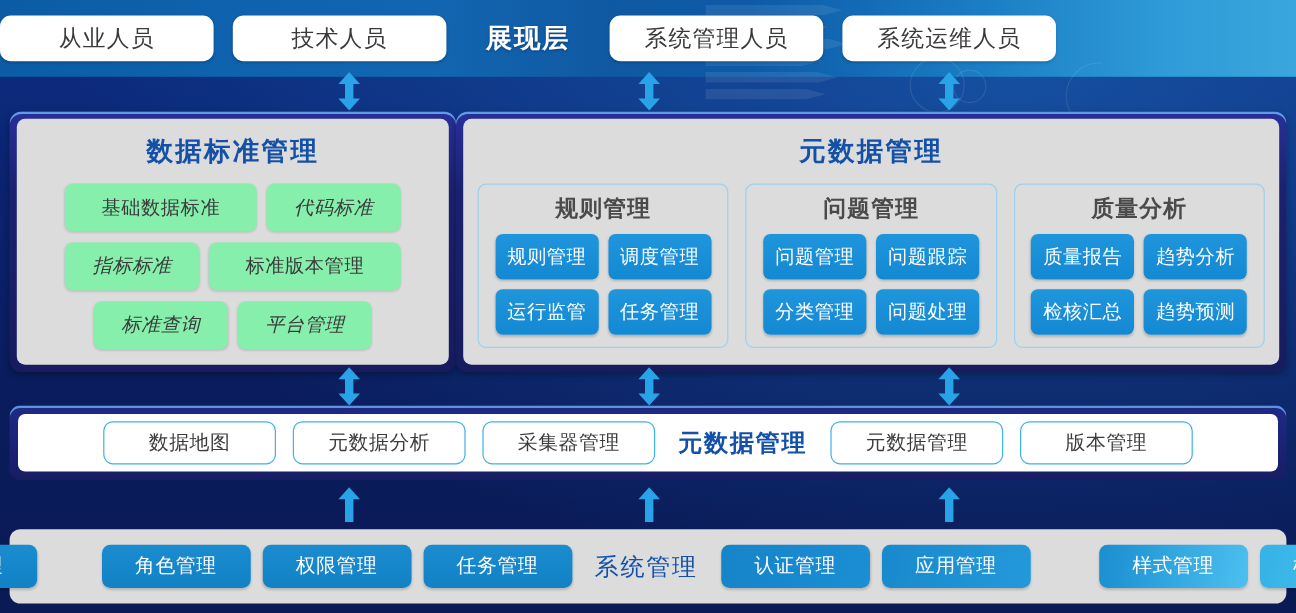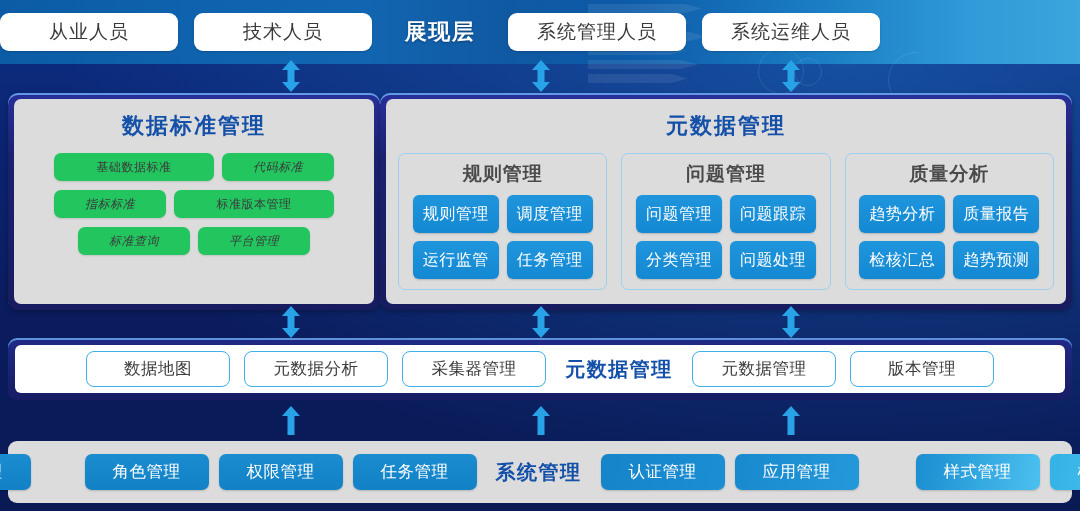"基础数据标准" .std-chip { background: #22c55e -> #86efac; font-size: 12px -> 16px; height: 28px -> 40px }
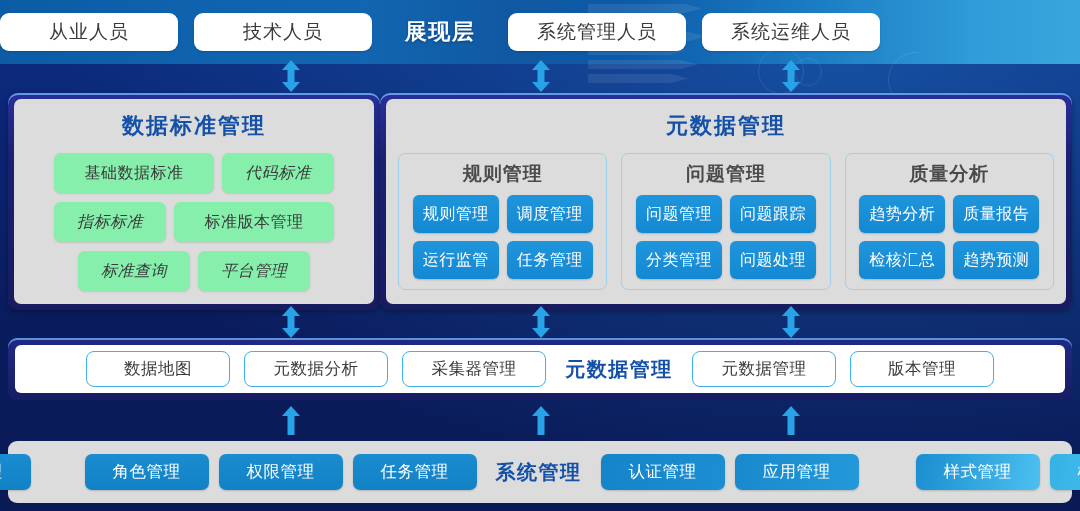"趋势分析" div.q-btn { order: before "质量报告" -> after "质量报告" }
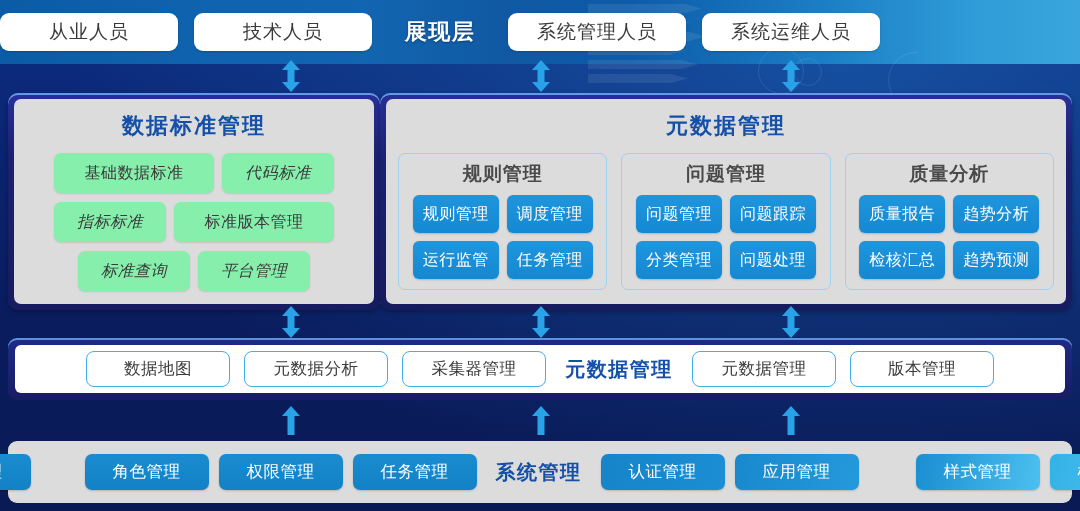"系统管理" .sys-center { font-weight: bold -> normal }
